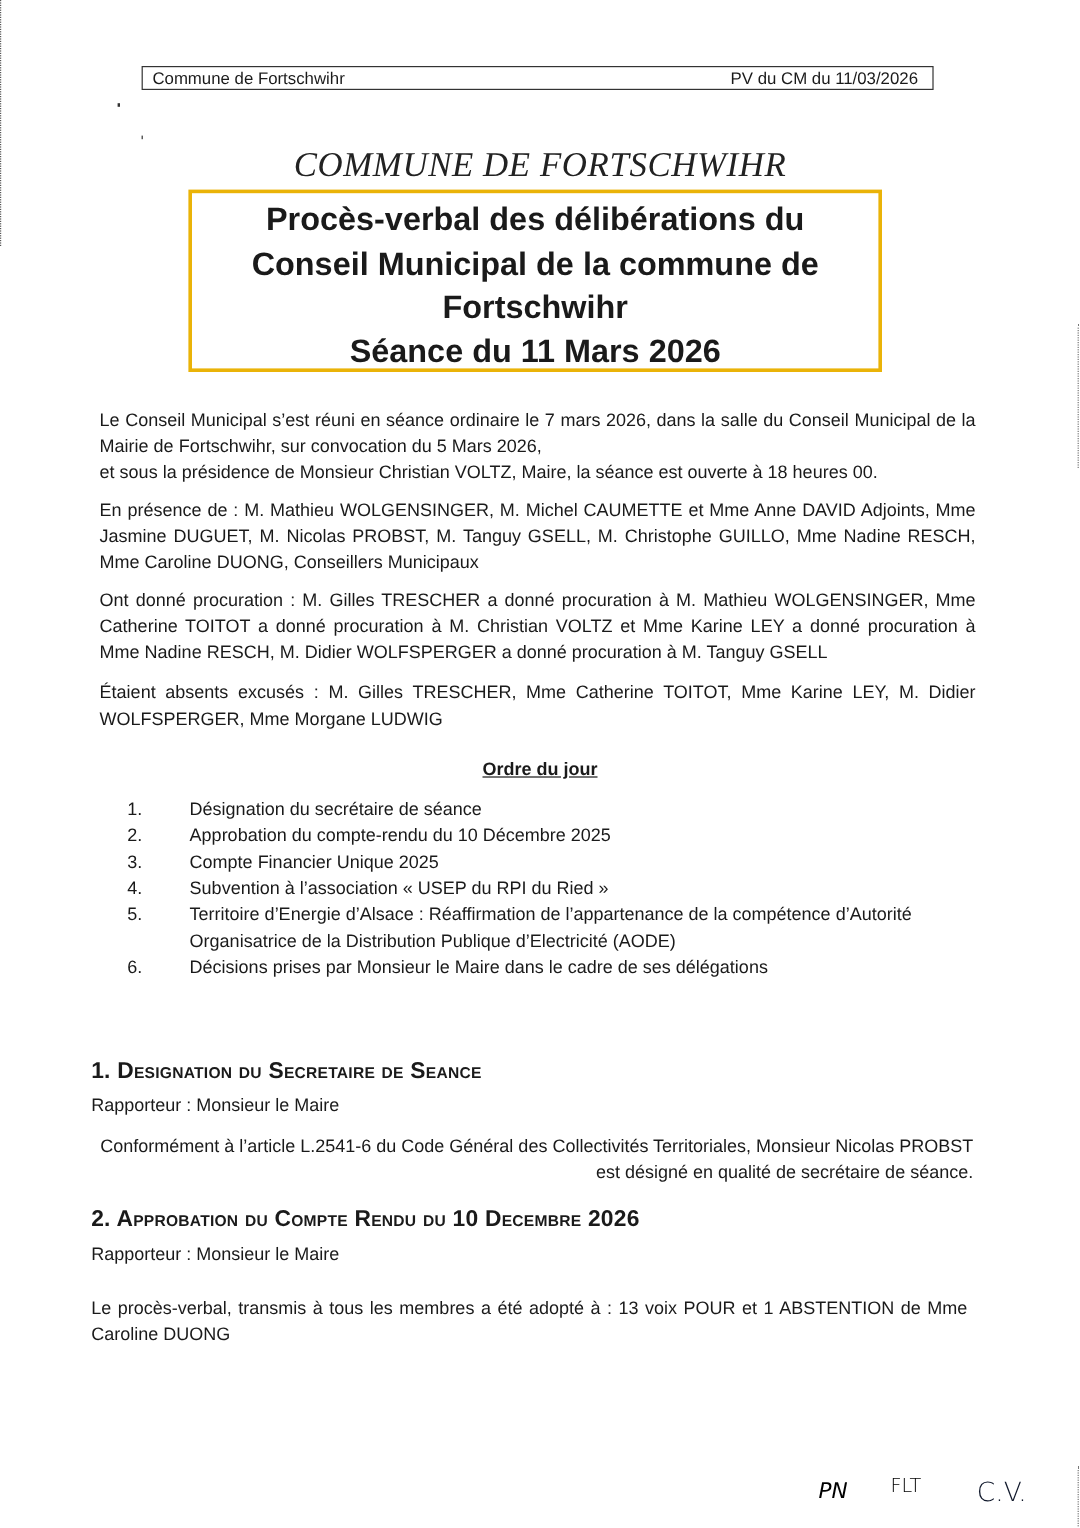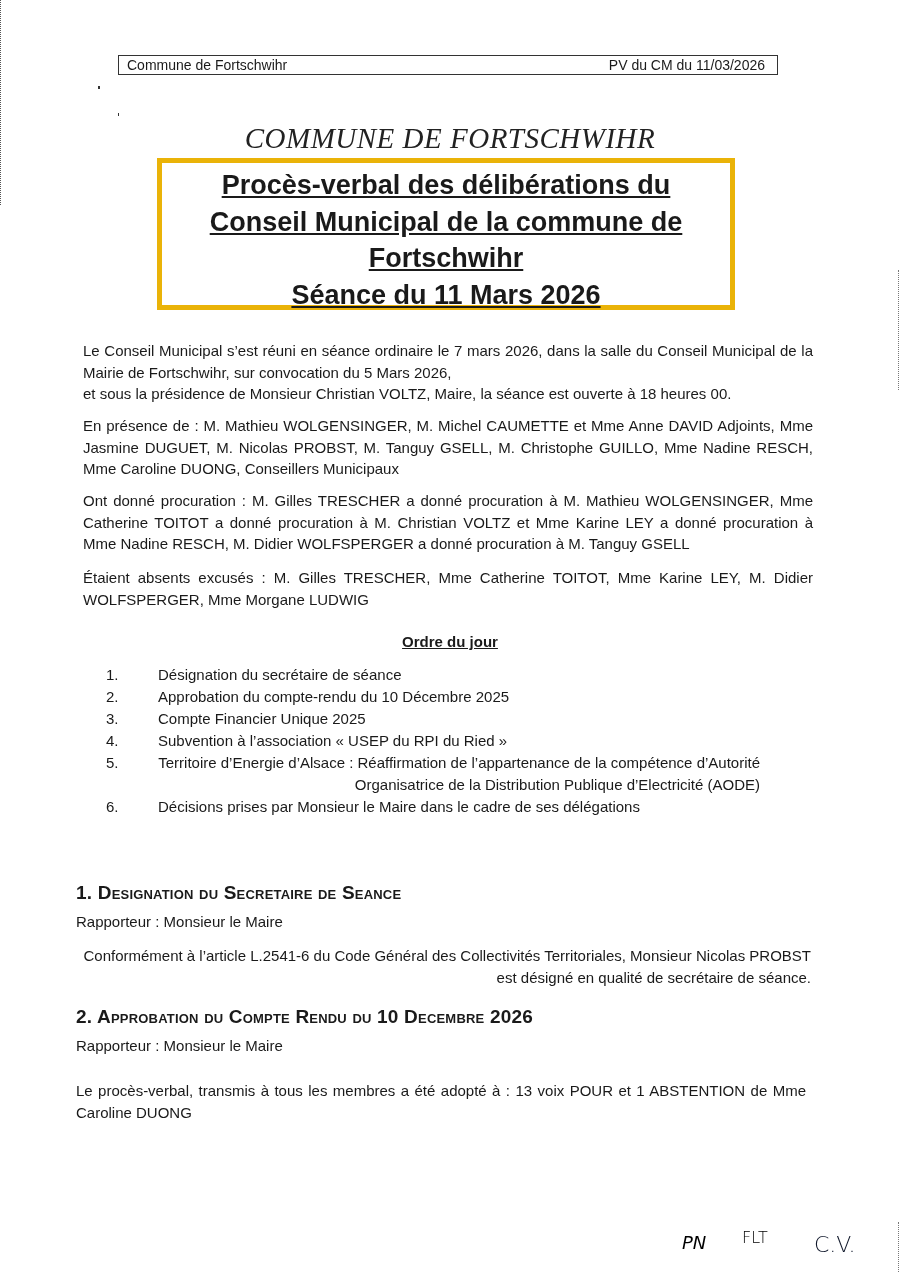"Procès-verbal des délibérations du" .title-box { border: 5px solid #eab308 -> 3px solid #eab308; text-decoration: underline -> none }
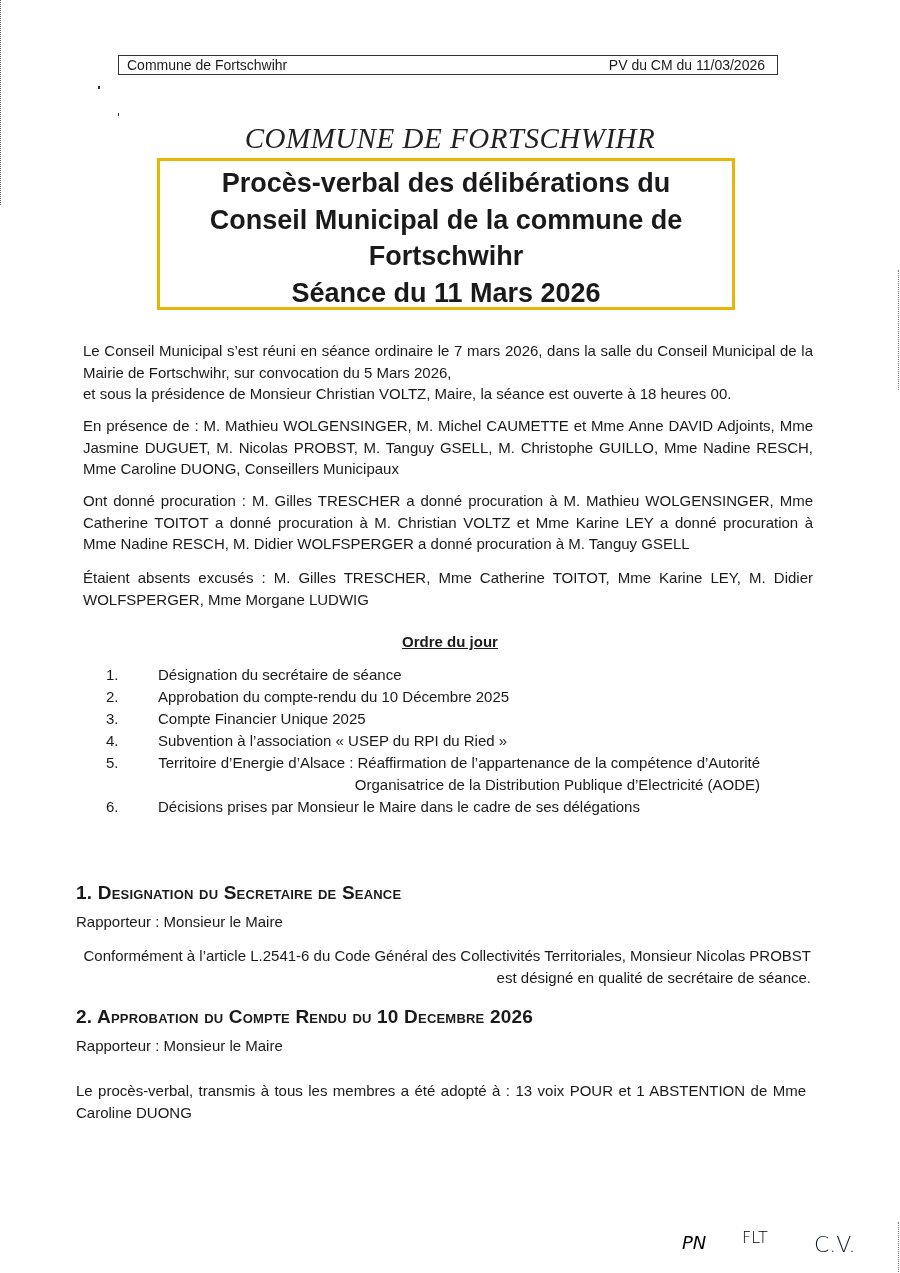"Territoire d’Energie d’Alsace :" span.agenda-text { text-align: right -> none }
